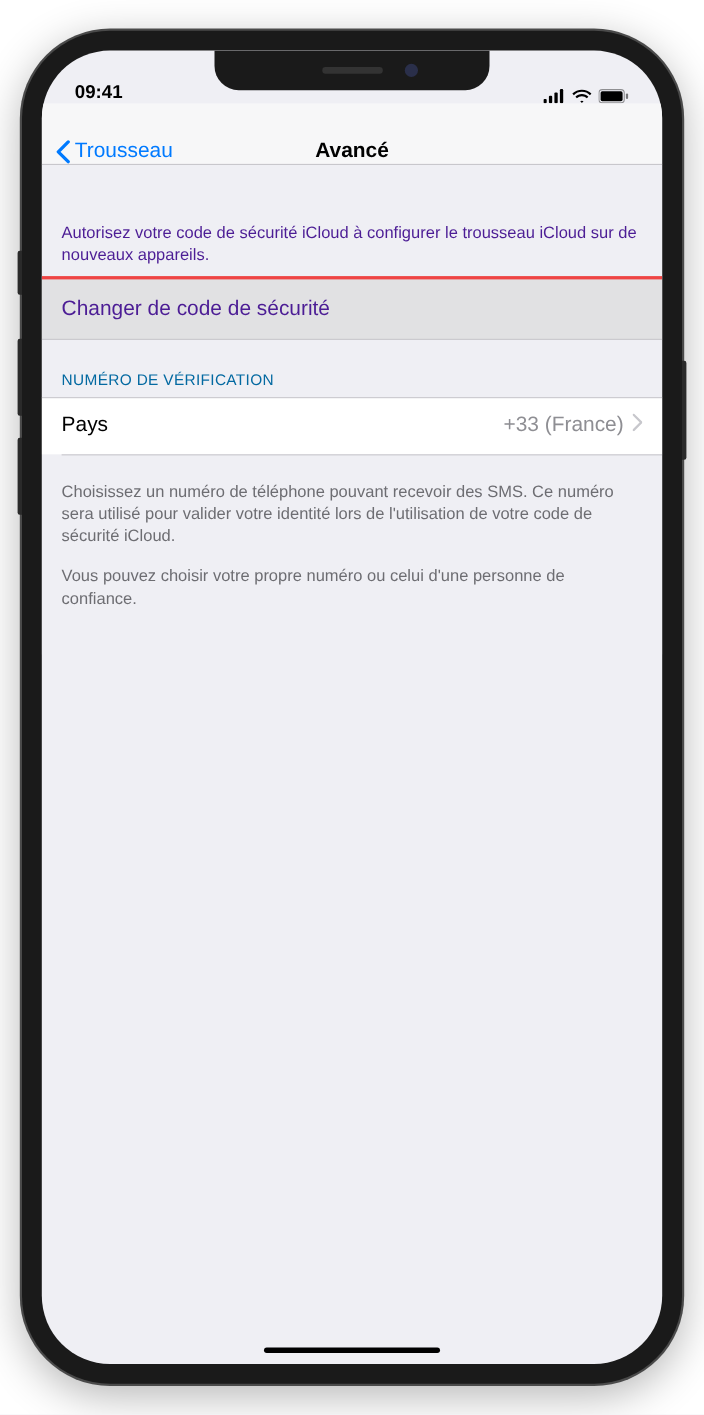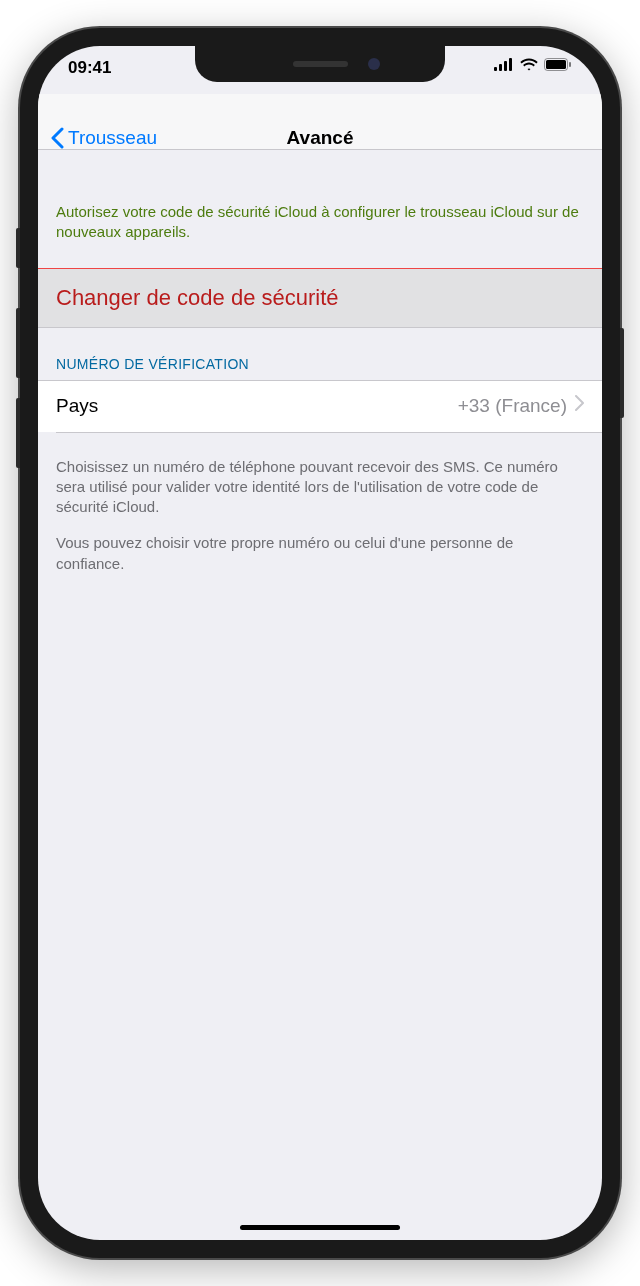"09:41" .status-bar { align-items: flex-start -> flex-end }
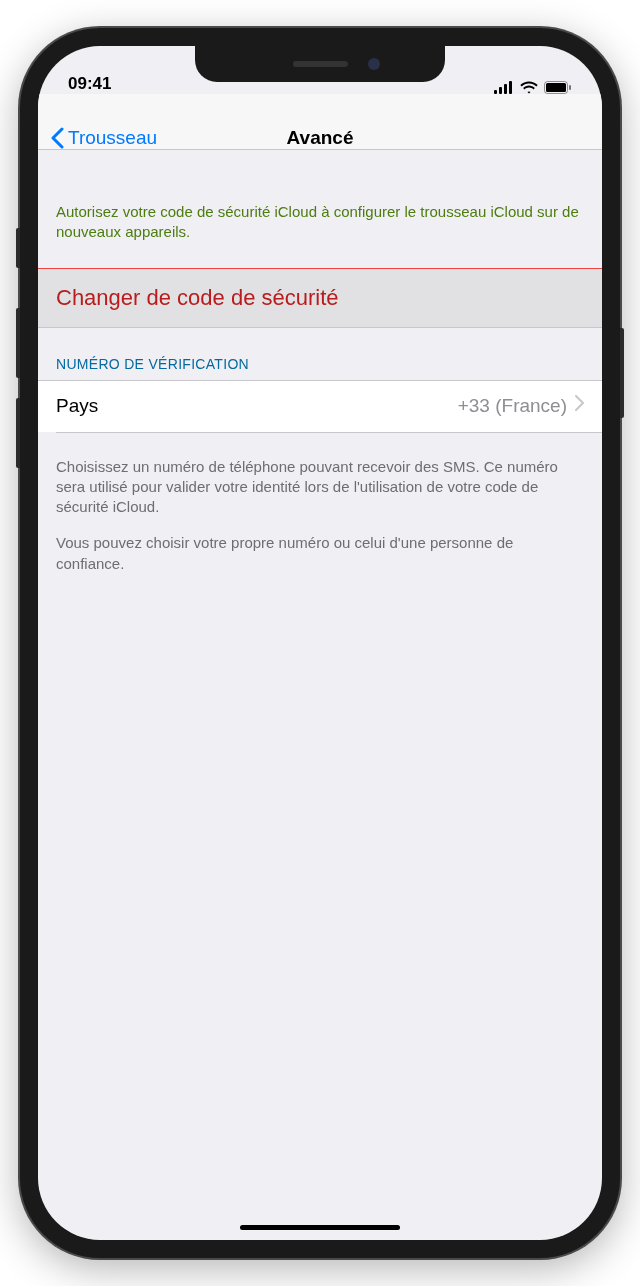"Autorisez votre code de sécurité" .footer-text { color: #4d7c0f -> #4c1d95; padding: 10px 18px 25px -> 10px 18px 8px }
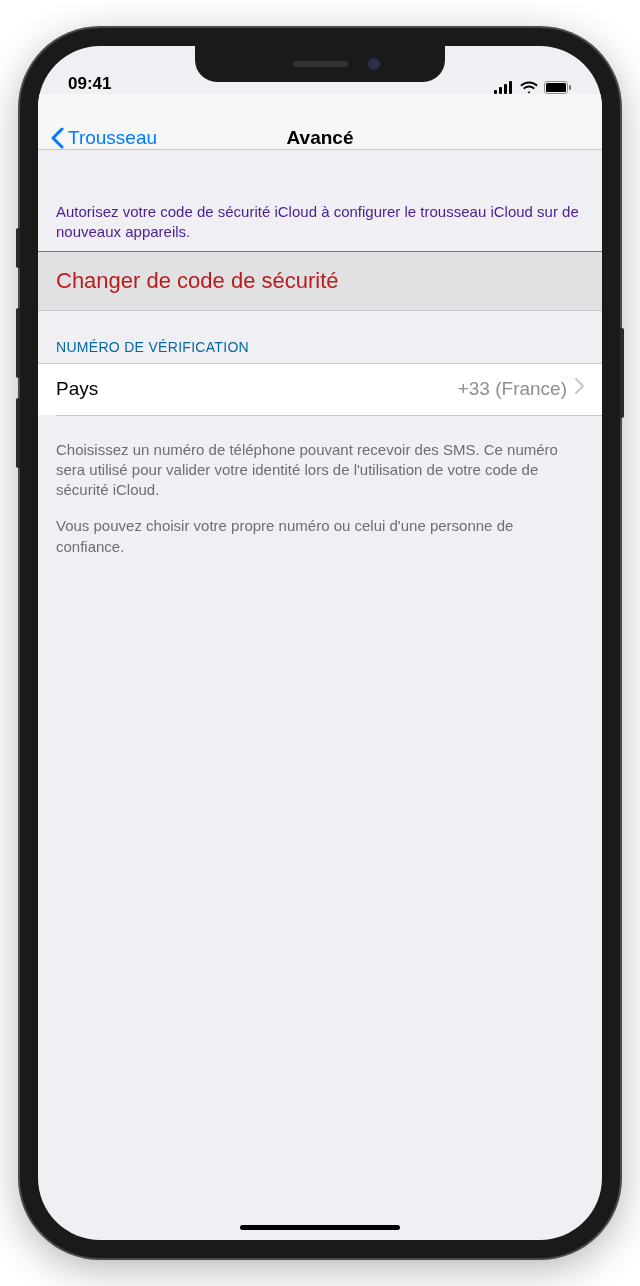"Changer de code de sécurité" .link-row { border-top: 1px solid #ef4444 -> 3px solid #ef4444; color: #b91c1c -> #4c1d95; font-size: 22px -> 19px }
